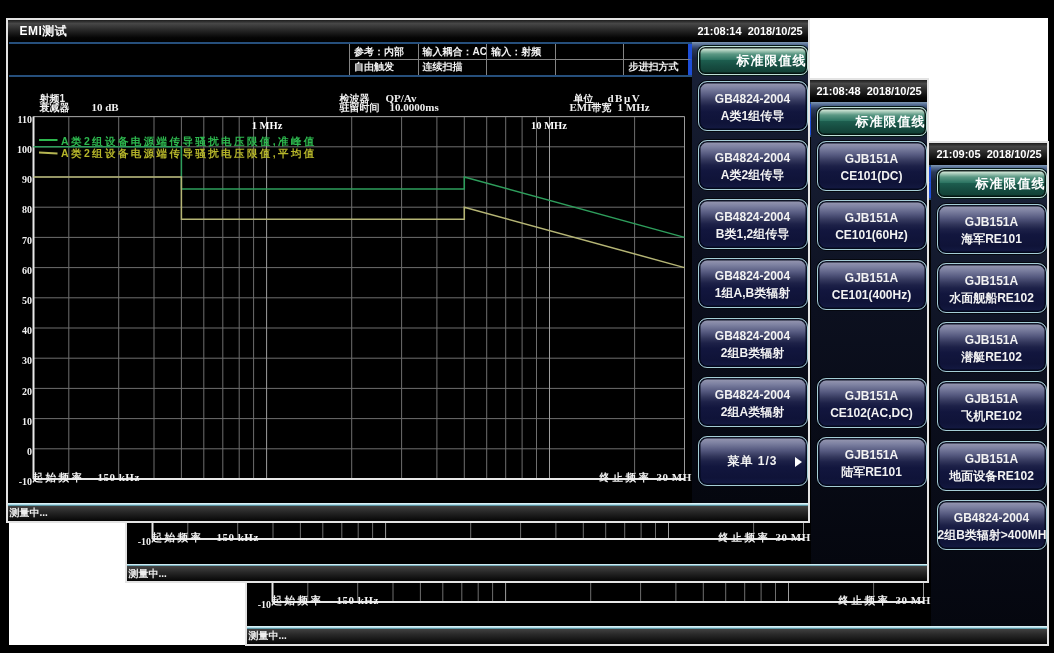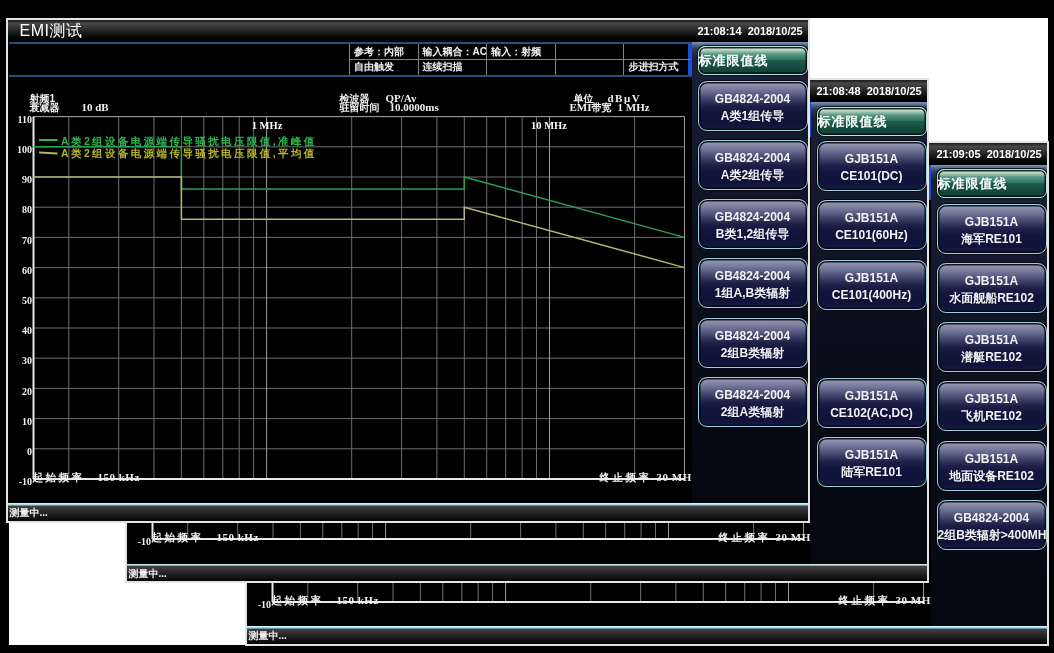"EMI测试" .ttl { font-size: 16px -> 12px; font-weight: normal -> bold }
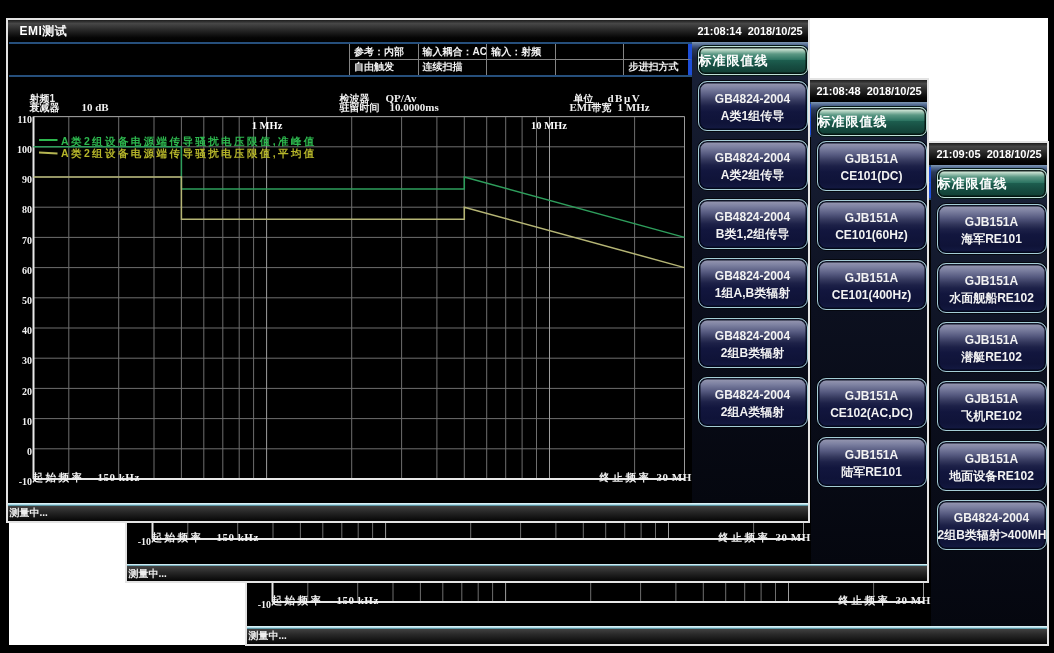"标准限值线" .tealbtn { text-align: left -> right }
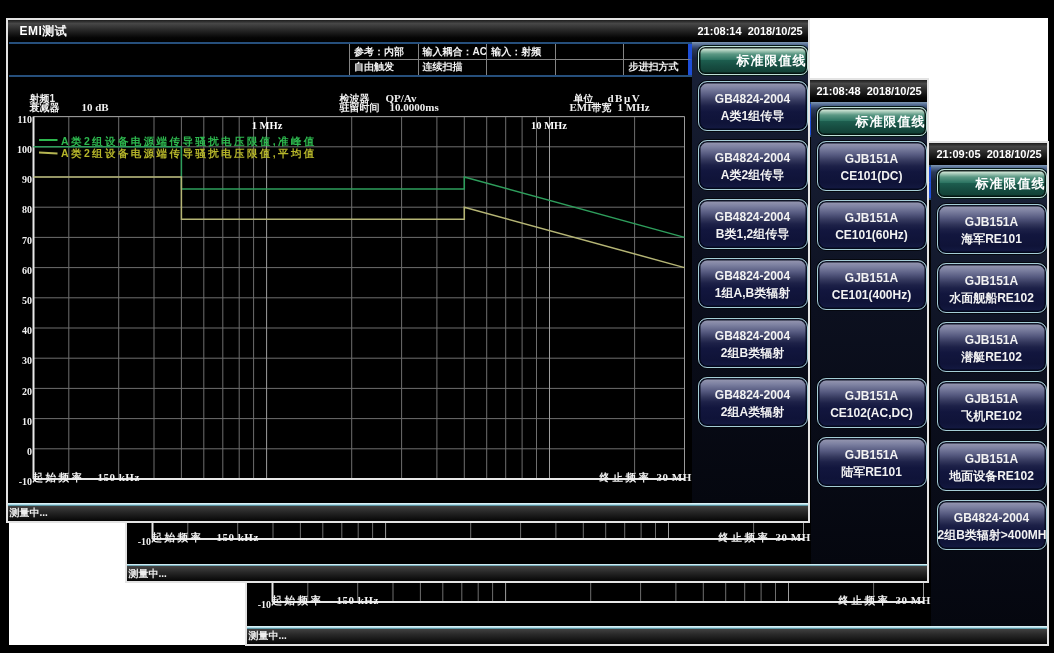"射频1" .i1 { left: 22px -> 32px }
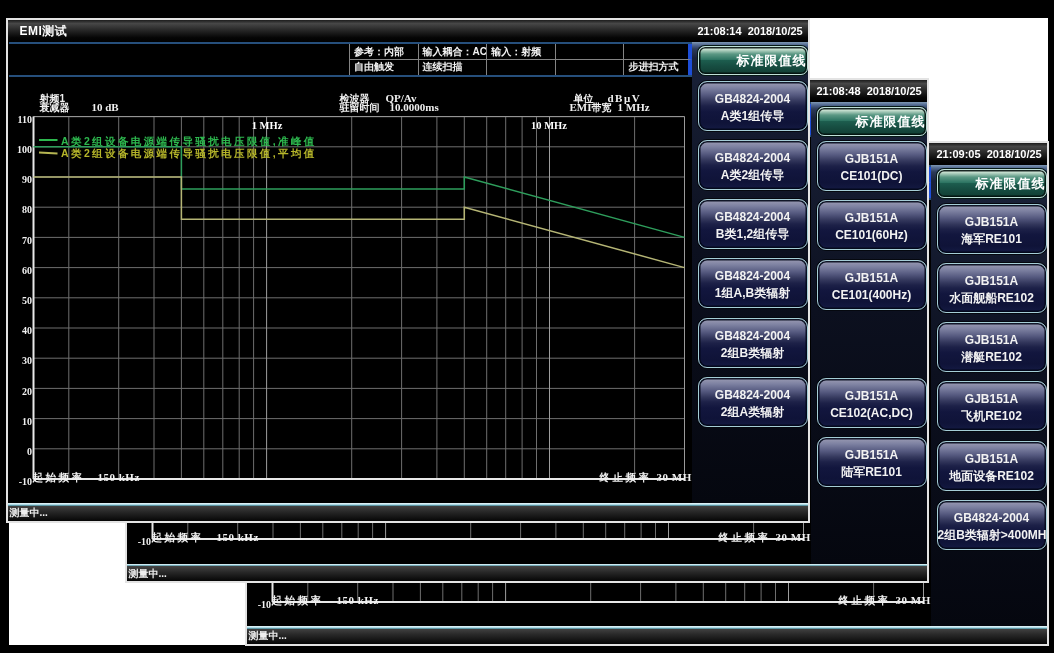"菜单 1/3" div.btn { html: none -> <div> <span>菜单 1/3</span> <i></i> </div> }
